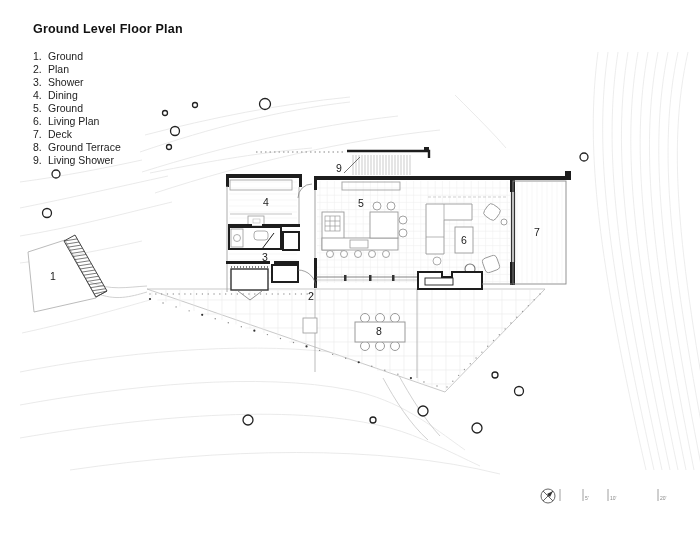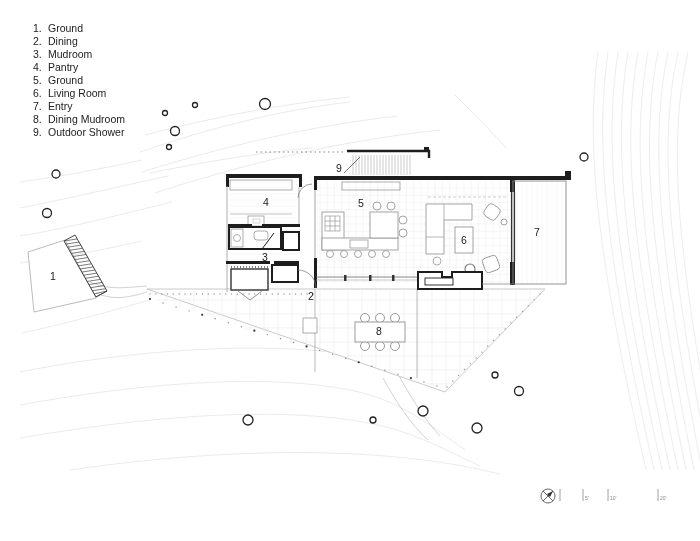"Ground Level Floor Plan" h1.plan-title { html: none -> <h1>Ground Level Floor Plan</h1> }
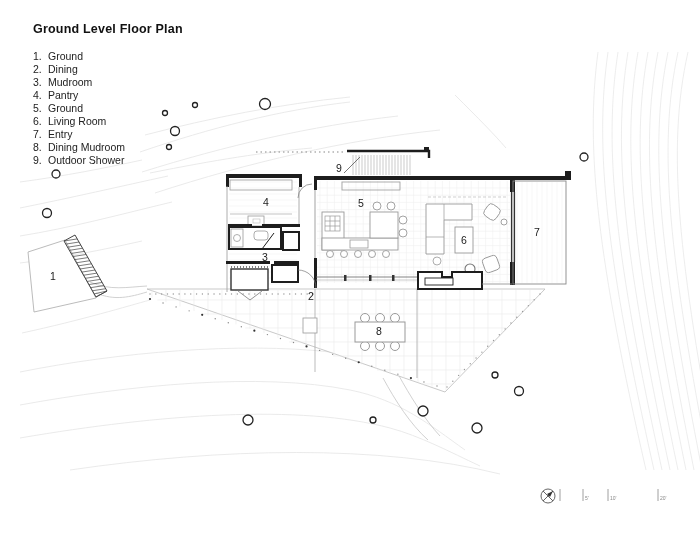"Dining" span { text: Dining -> Plan }
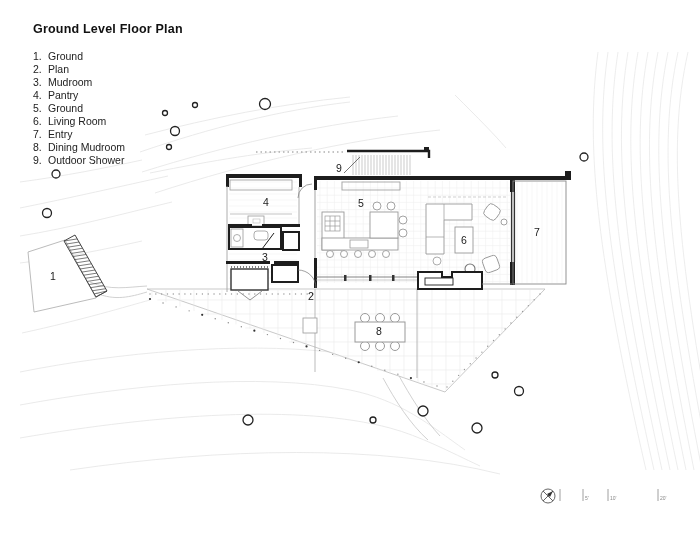"Mudroom" span { text: Mudroom -> Shower }
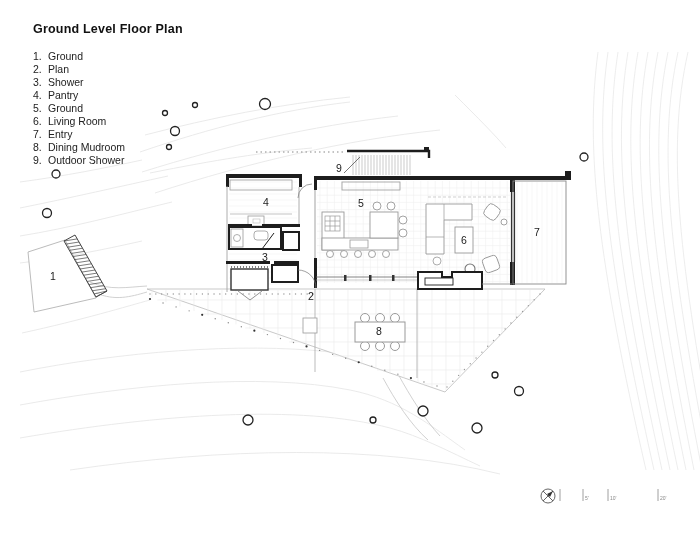"Pantry" span { text: Pantry -> Dining }
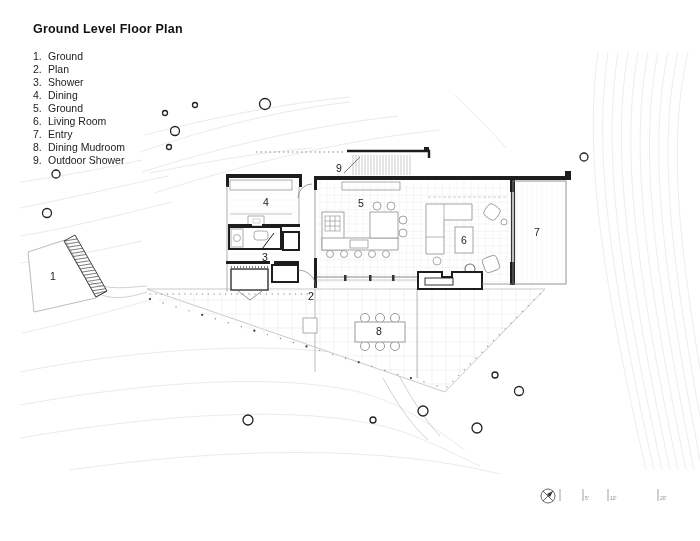"Living Room" span { text: Room -> Plan }
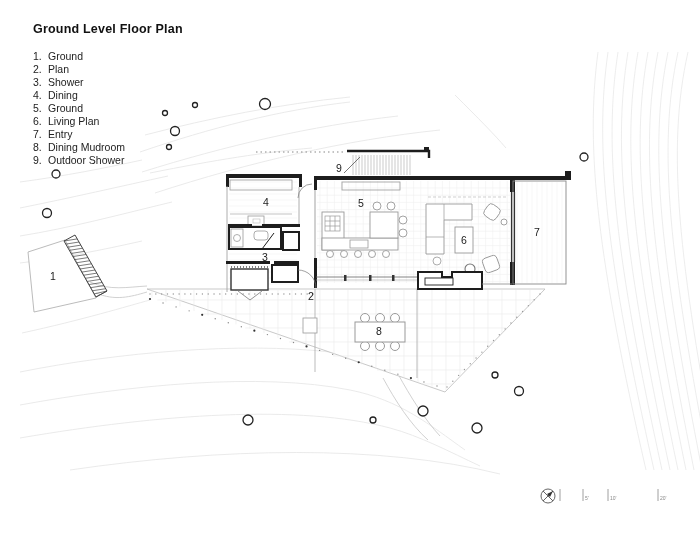"Entry" span { text: Entry -> Deck }
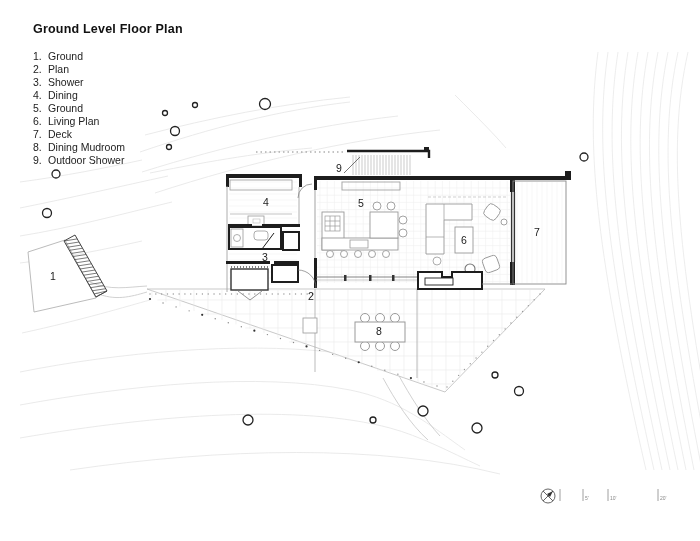"Dining Mudroom" span { text: Dining Mudroom -> Ground Terrace }
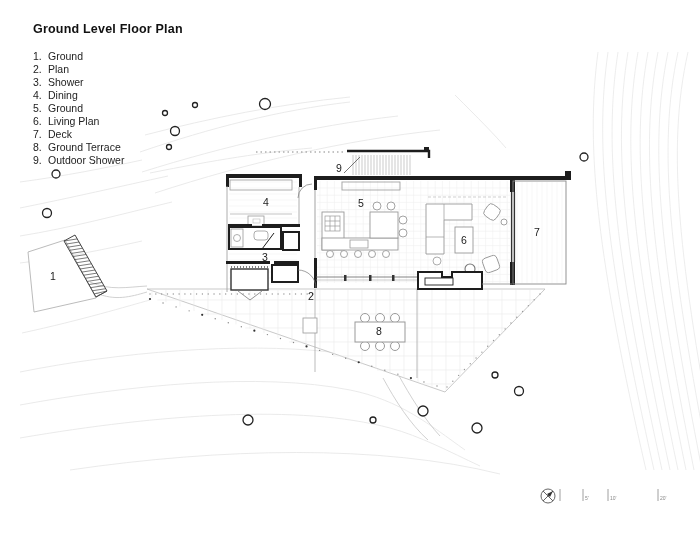"Outdoor Shower" span { text: Outdoor -> Living }
